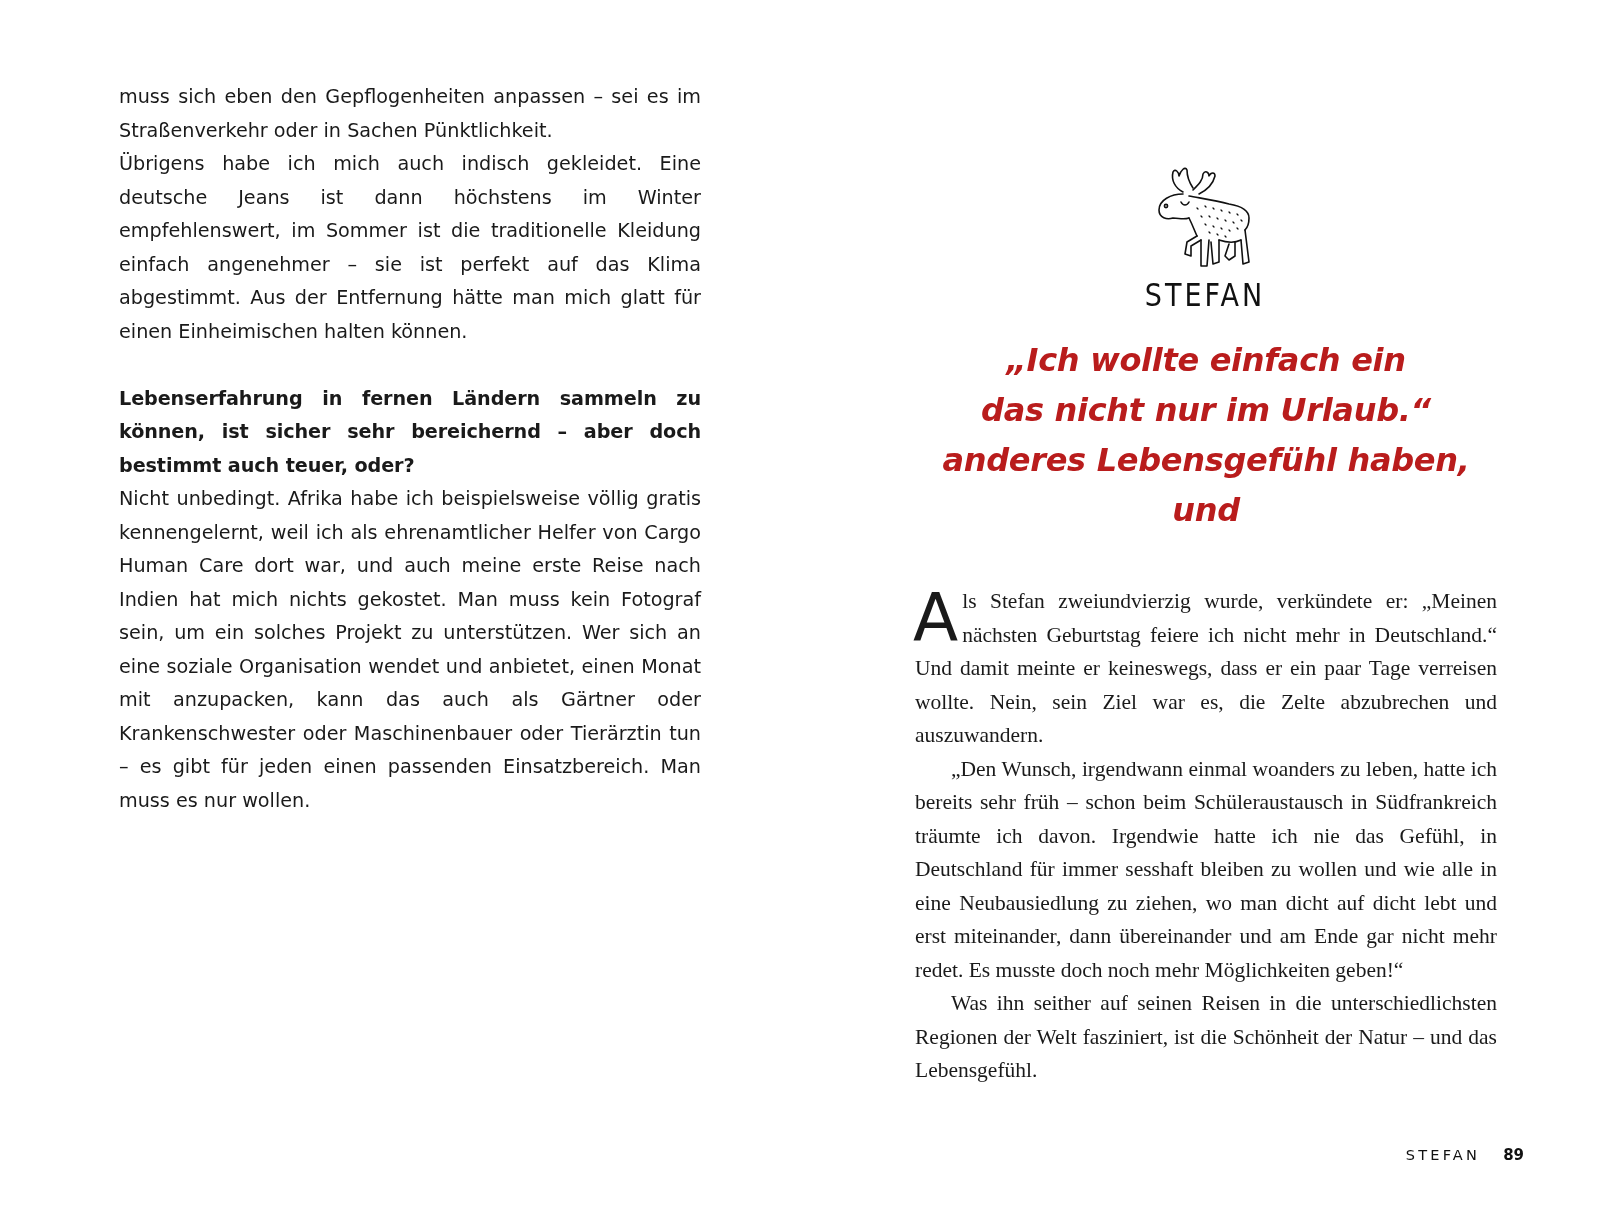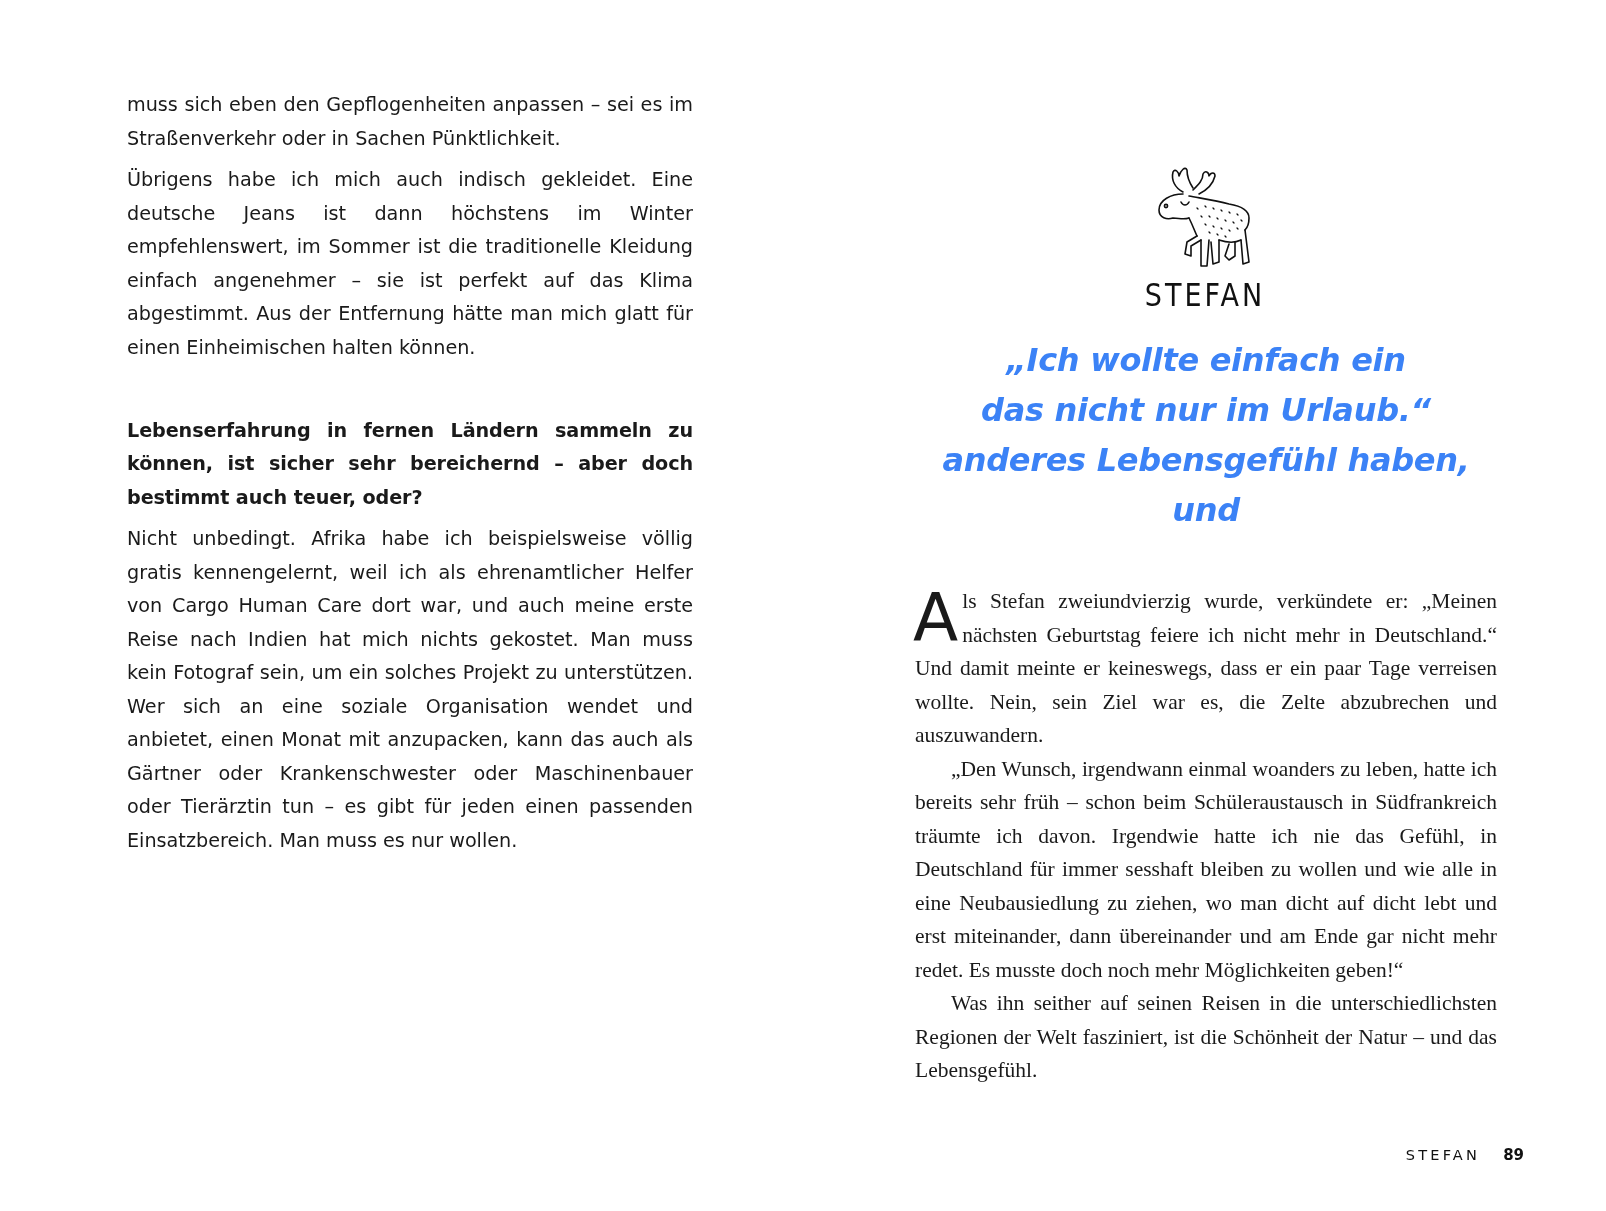"muss sich eben den Gepflogenheiten" .left-col p { margin: 8px -> 0 }
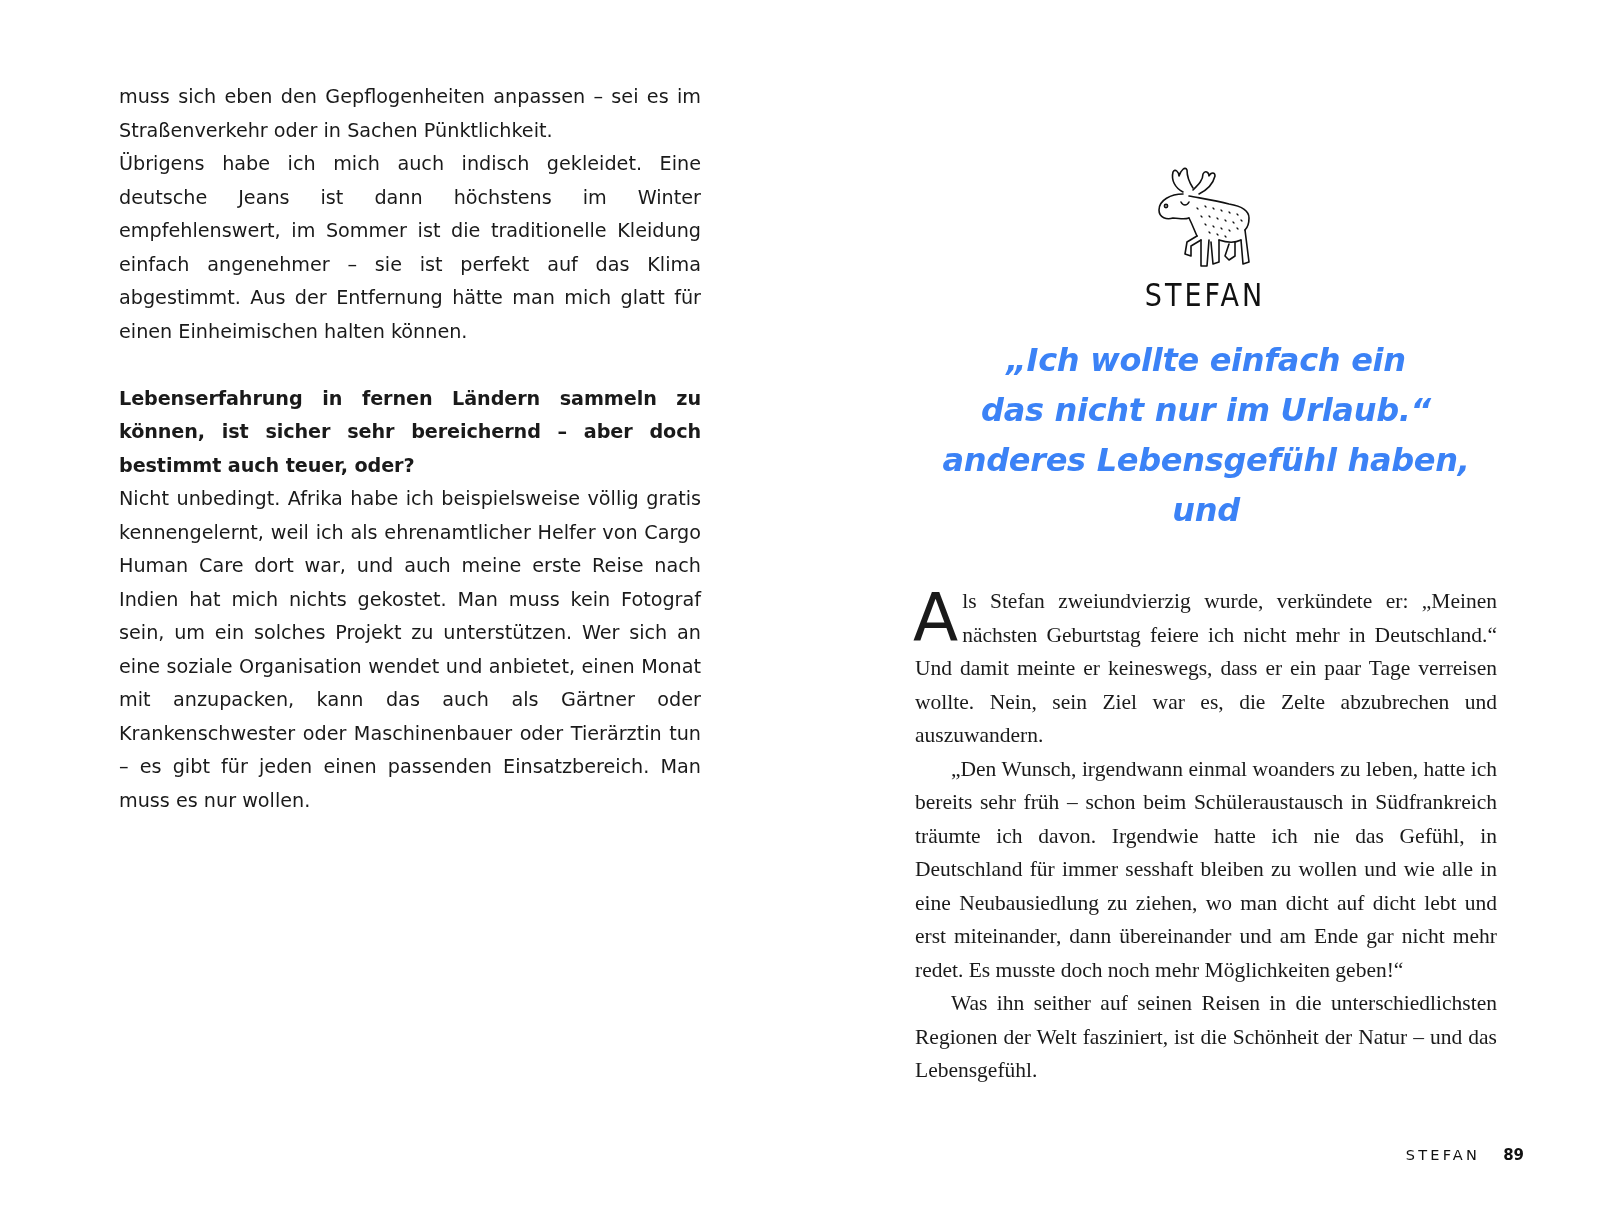"„Ich wollte einfach ein" .pull-quote { color: #3b82f6 -> #b91c1c }
